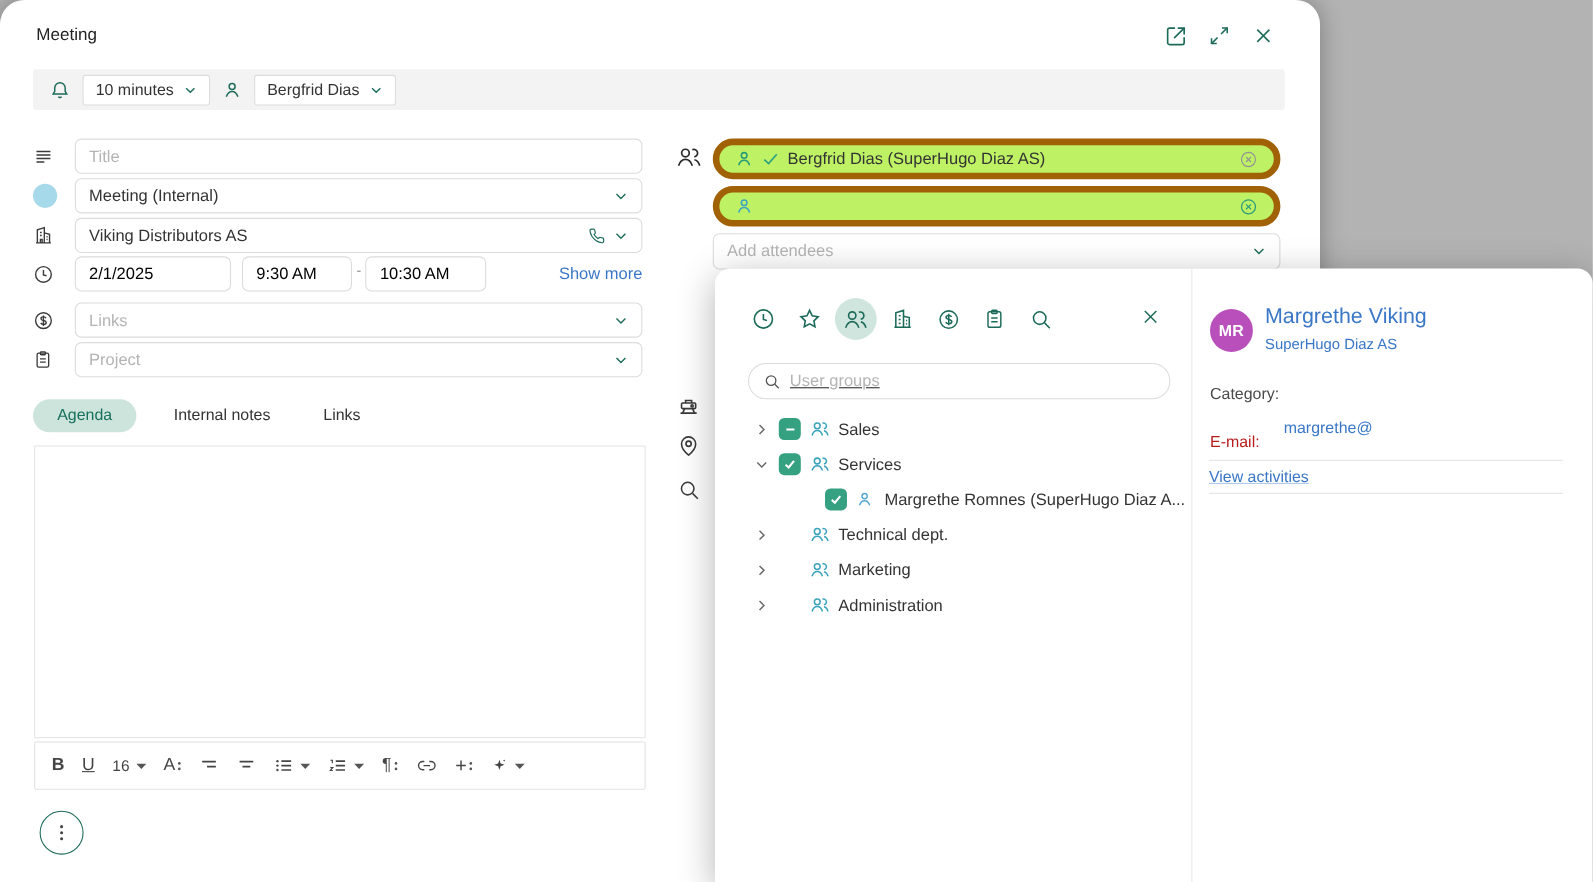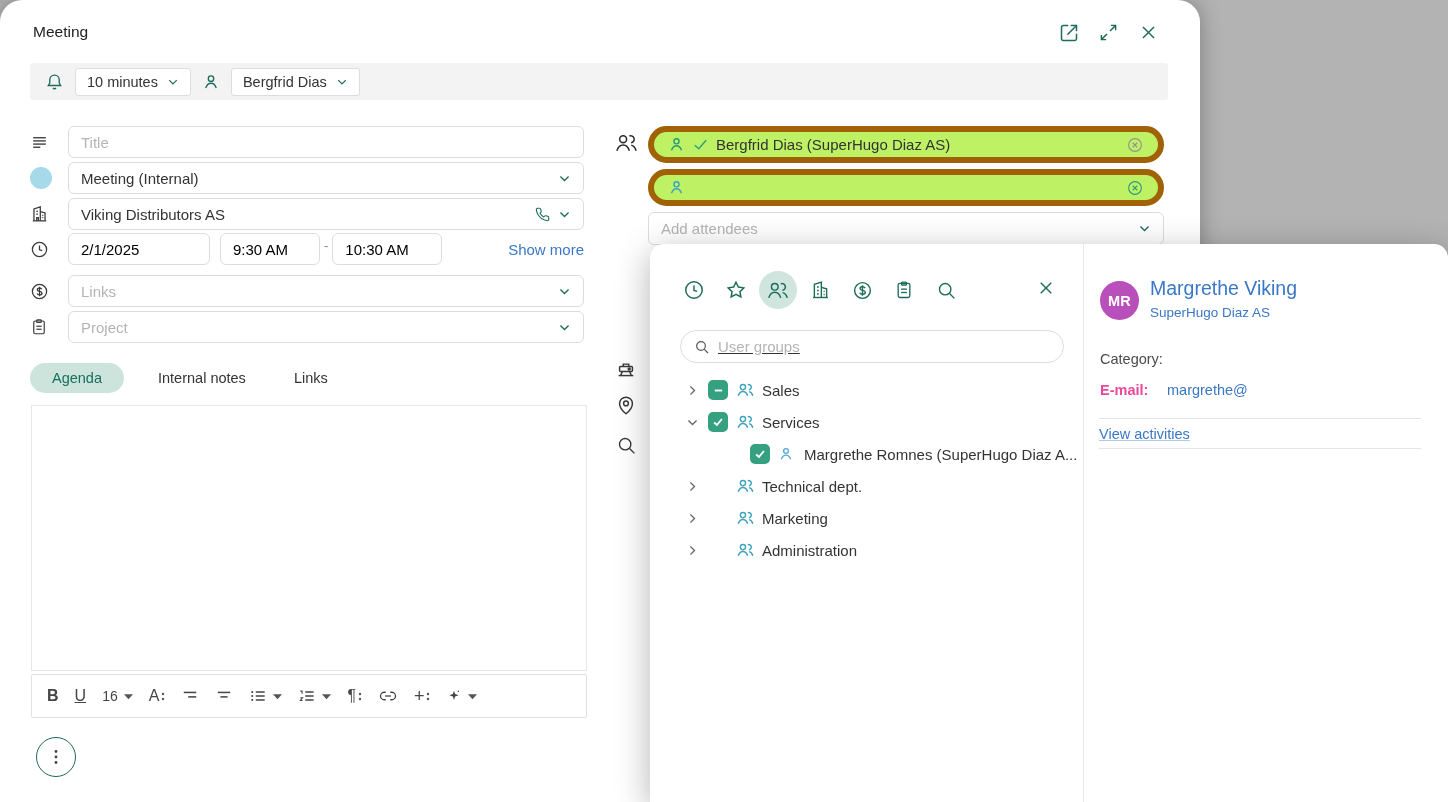"E-mail:" .d-email-lbl { color: #ec4899 -> #b91c1c; font-weight: bold -> none; top: 138px -> 150px }
